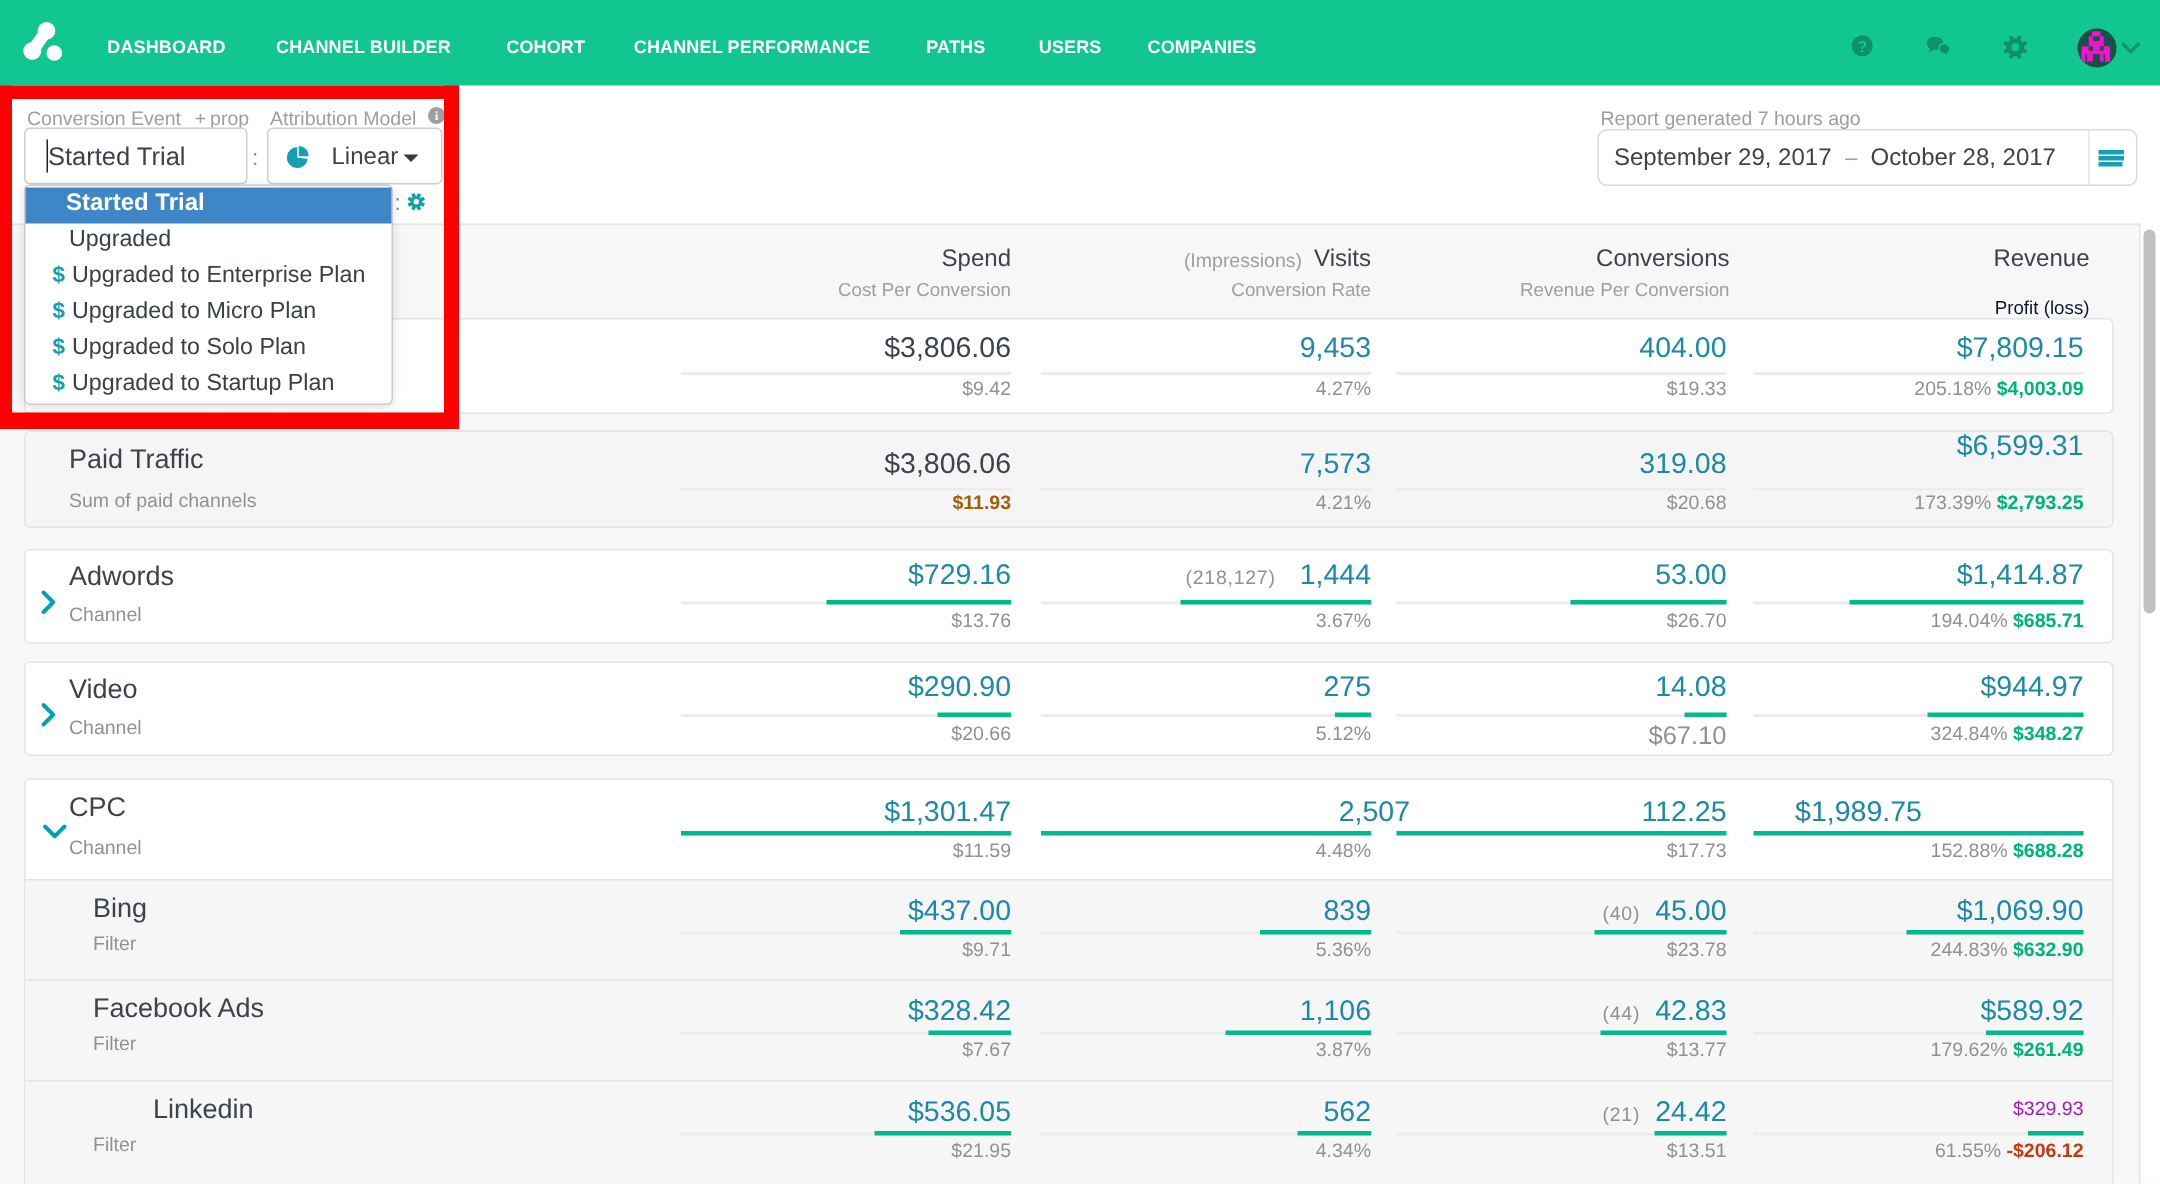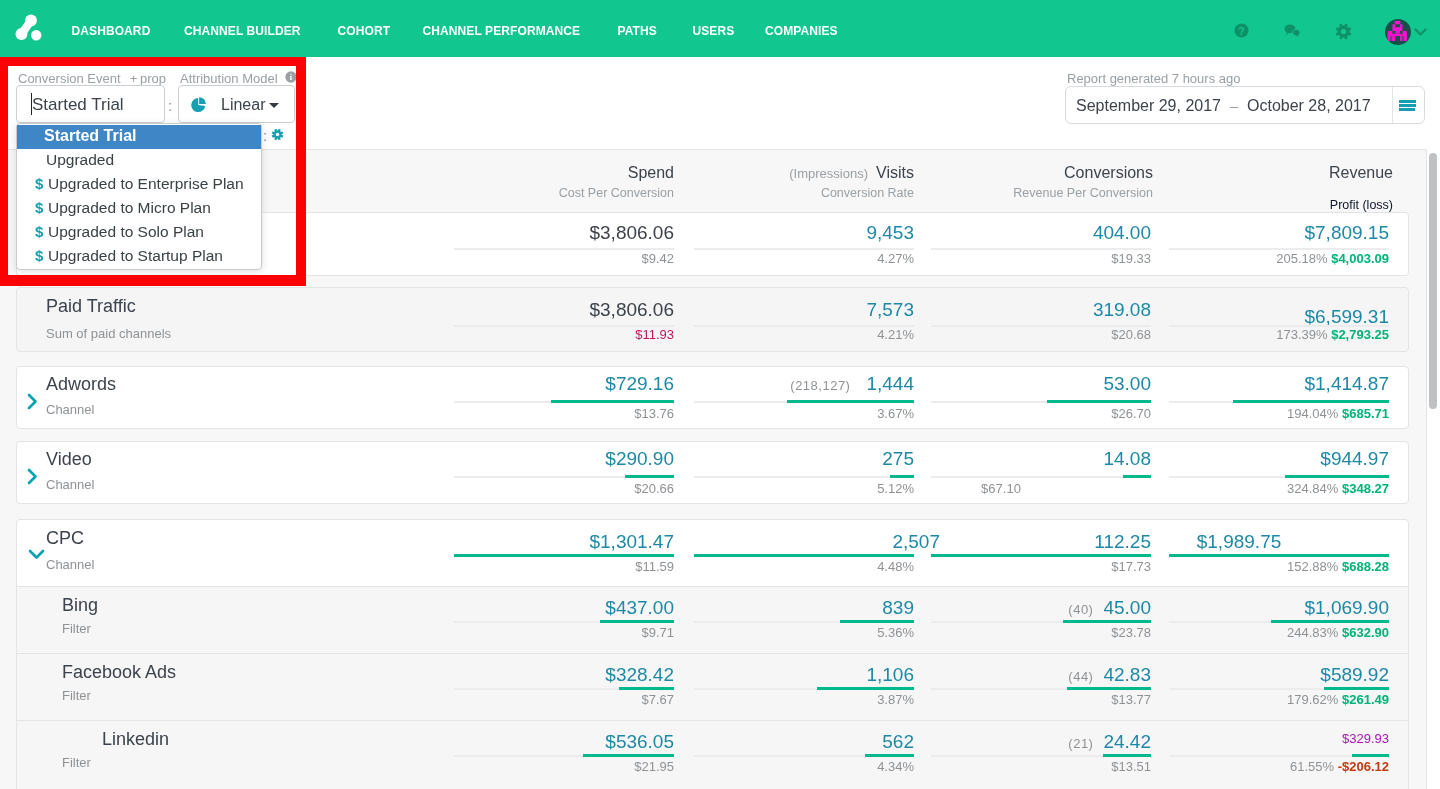"$6,599.31" div.abs { top: 306px -> 287px }
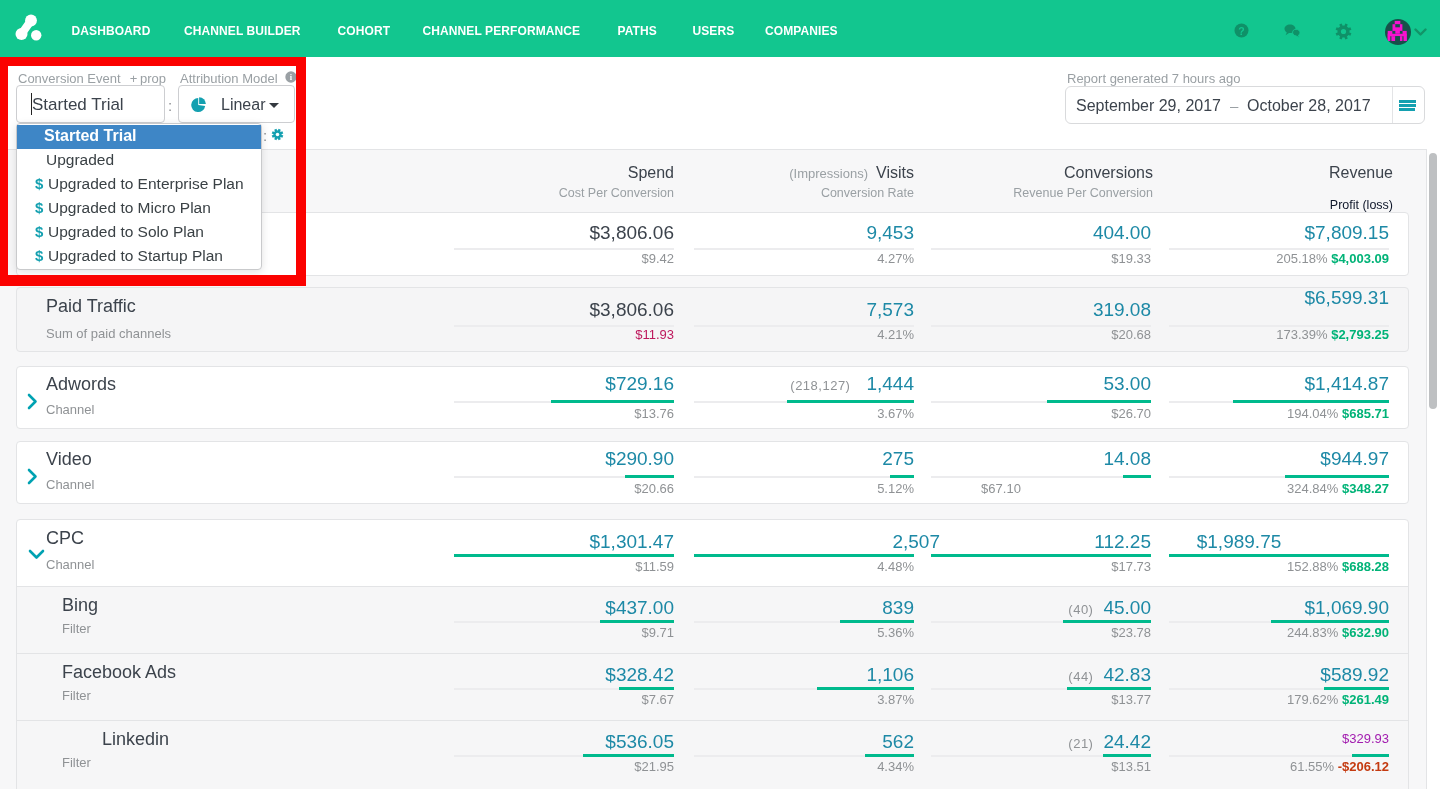"$11.93" div.abs { color: #be185d -> #a16207; font-weight: none -> bold }
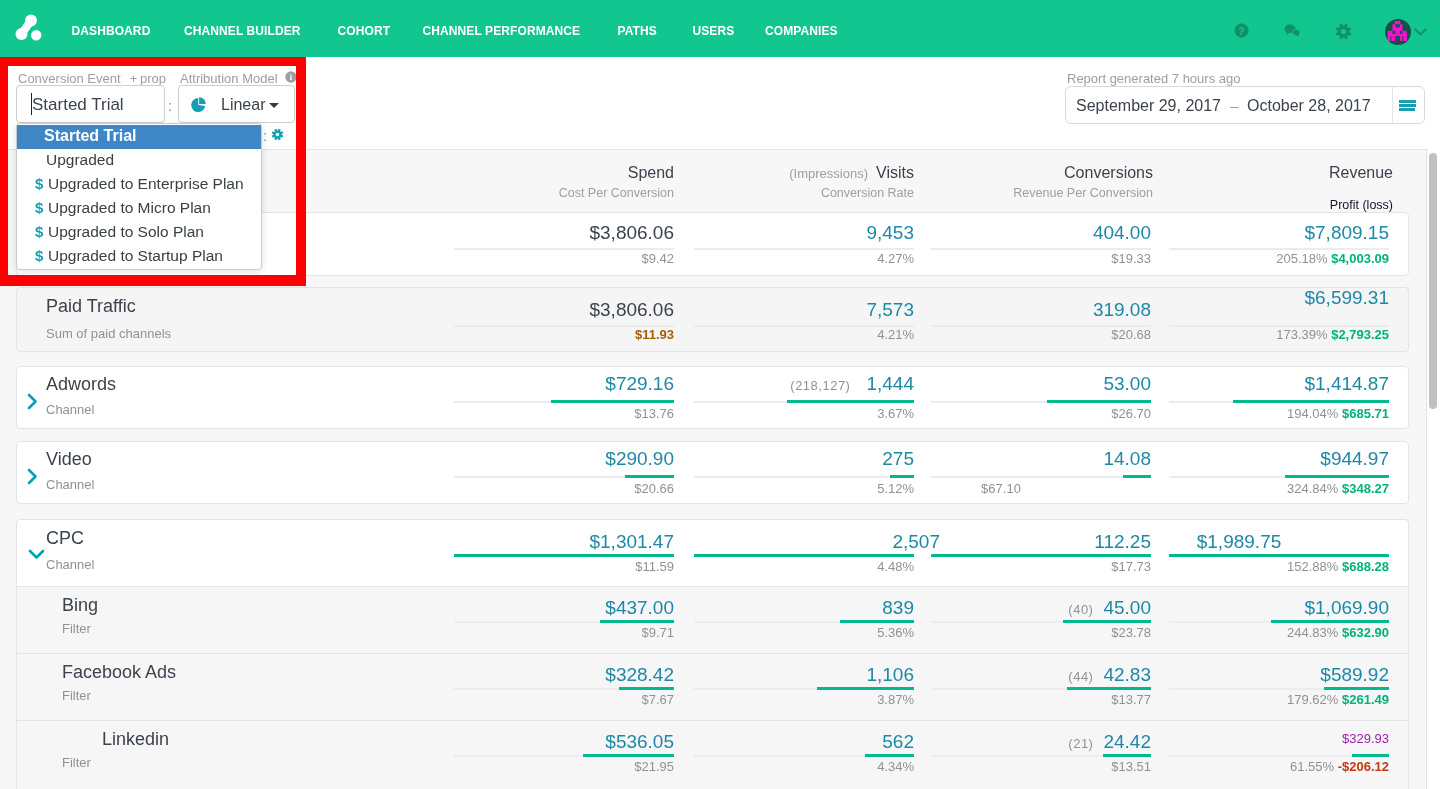"$67.10" div.abs { font-size: 13px -> 17px; text-align: center -> right }
